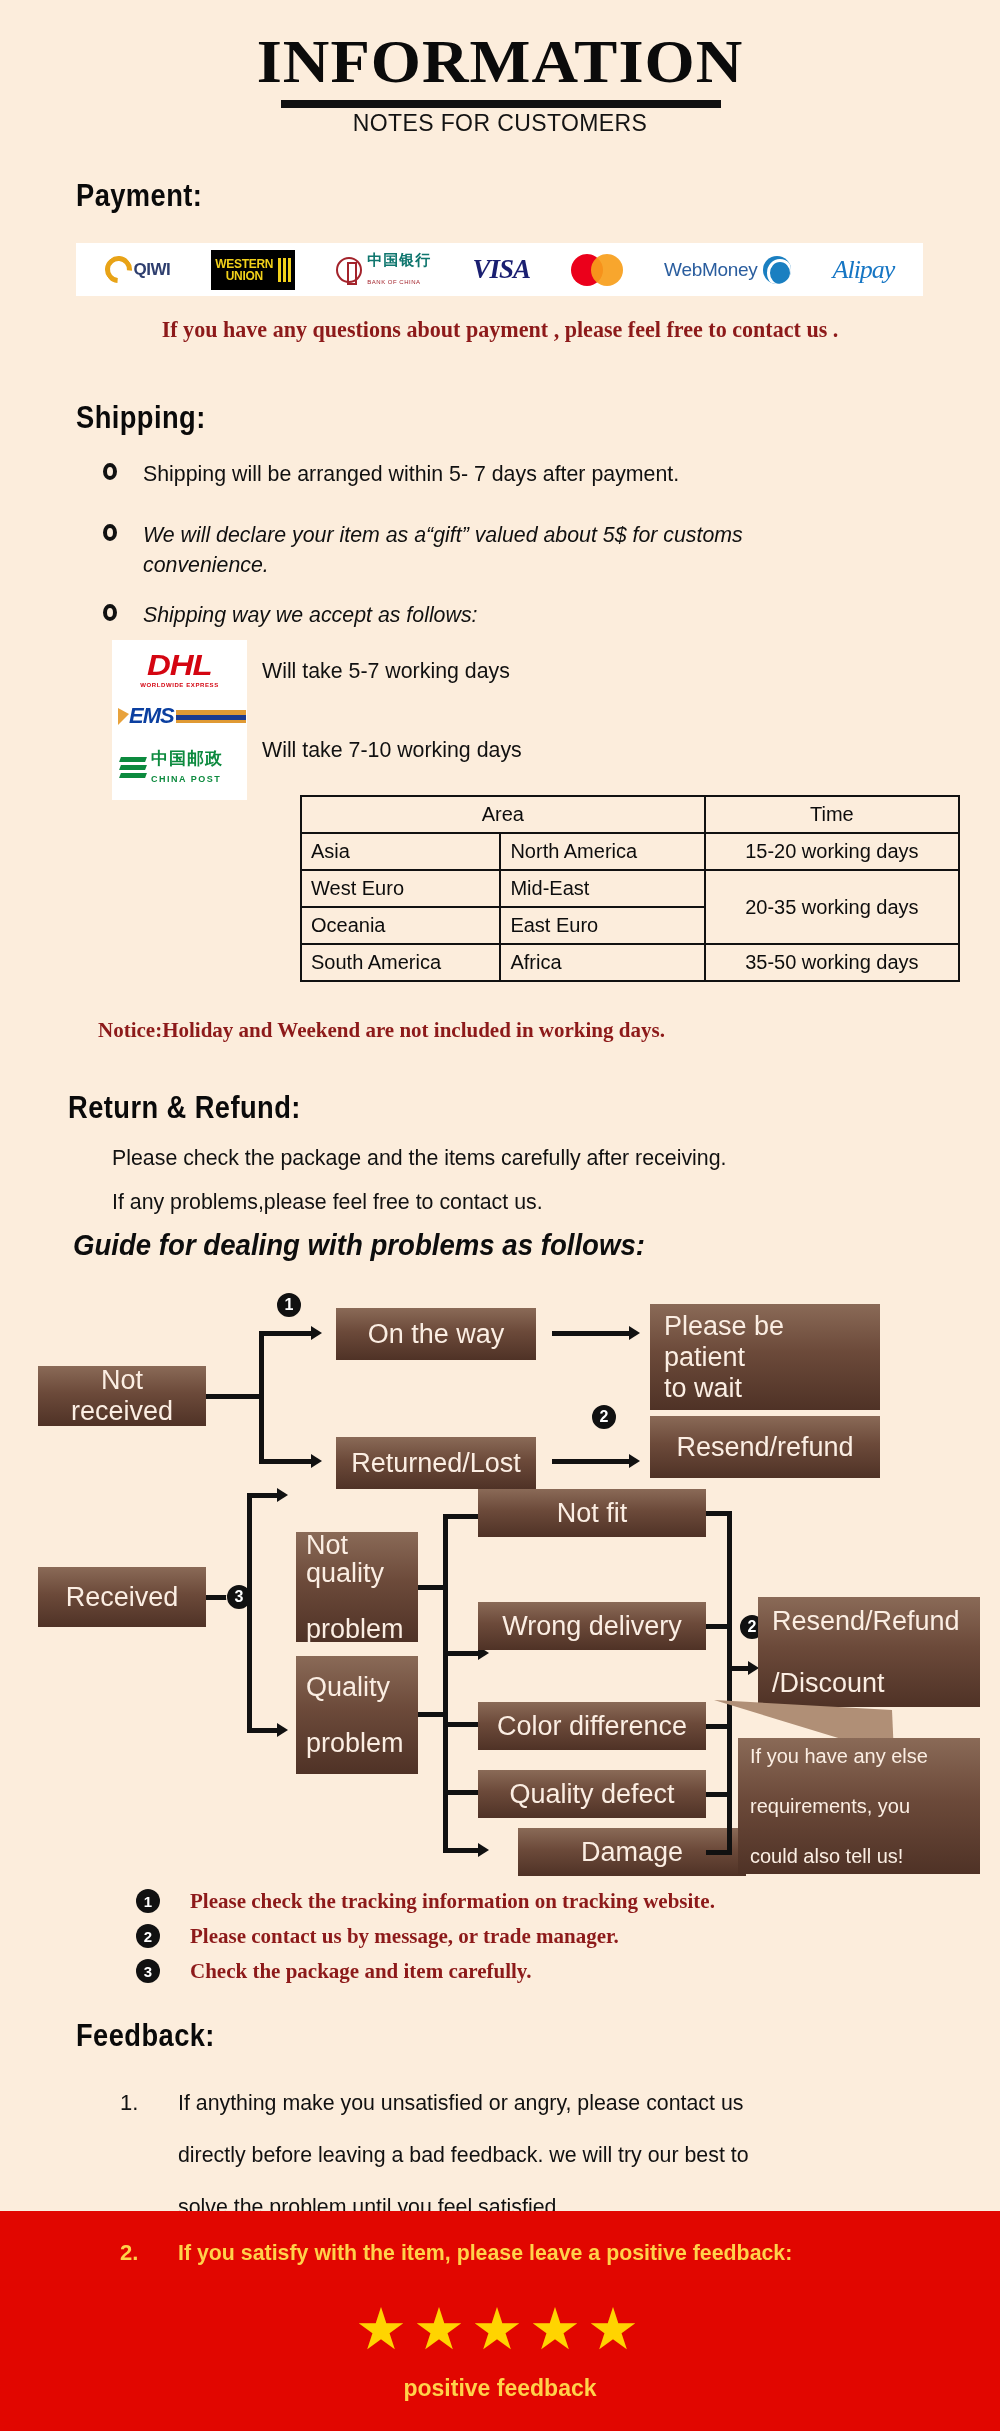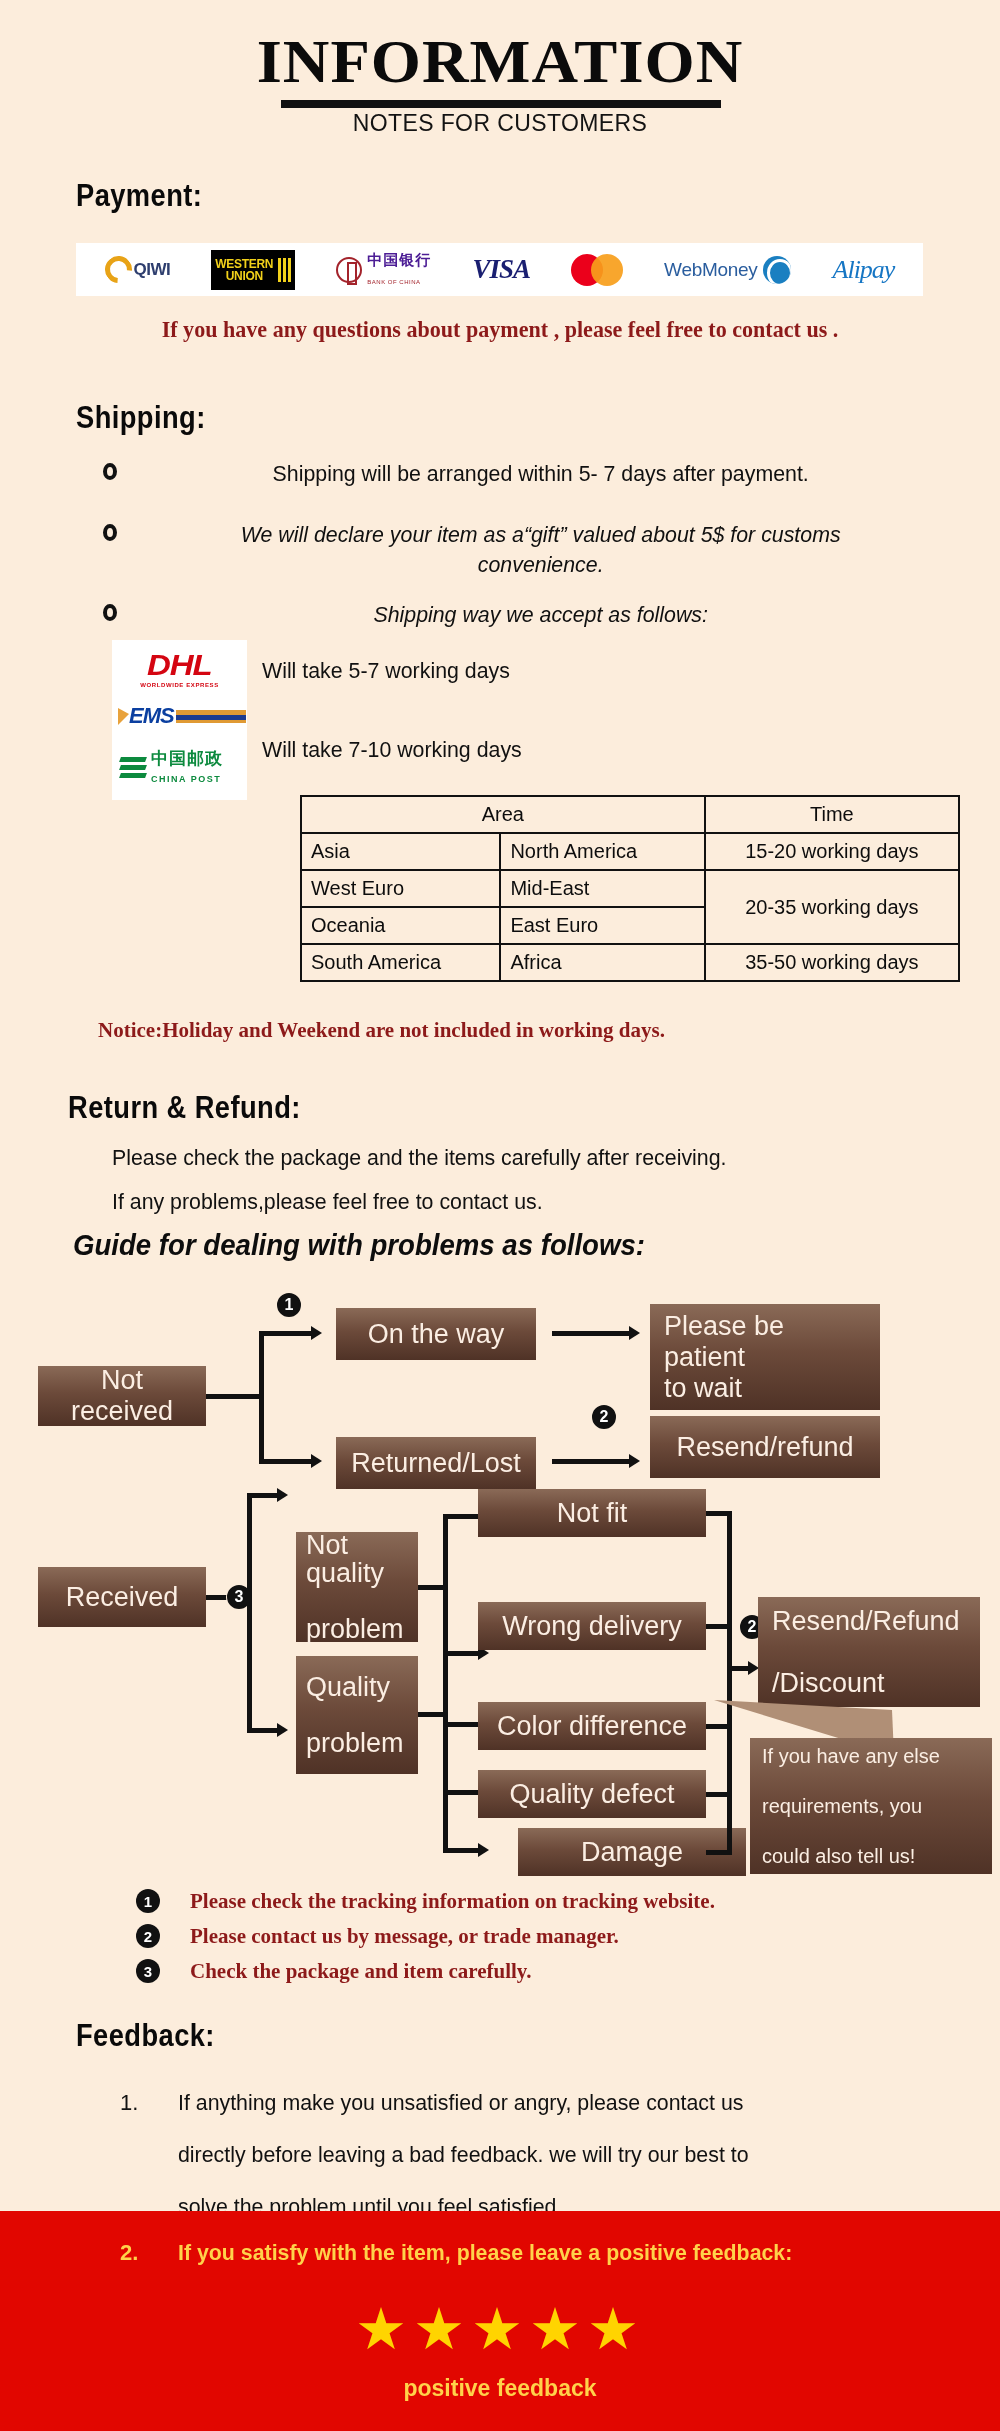"中国银行" .boc-cn { color: #4c1d95 -> #0f766e }
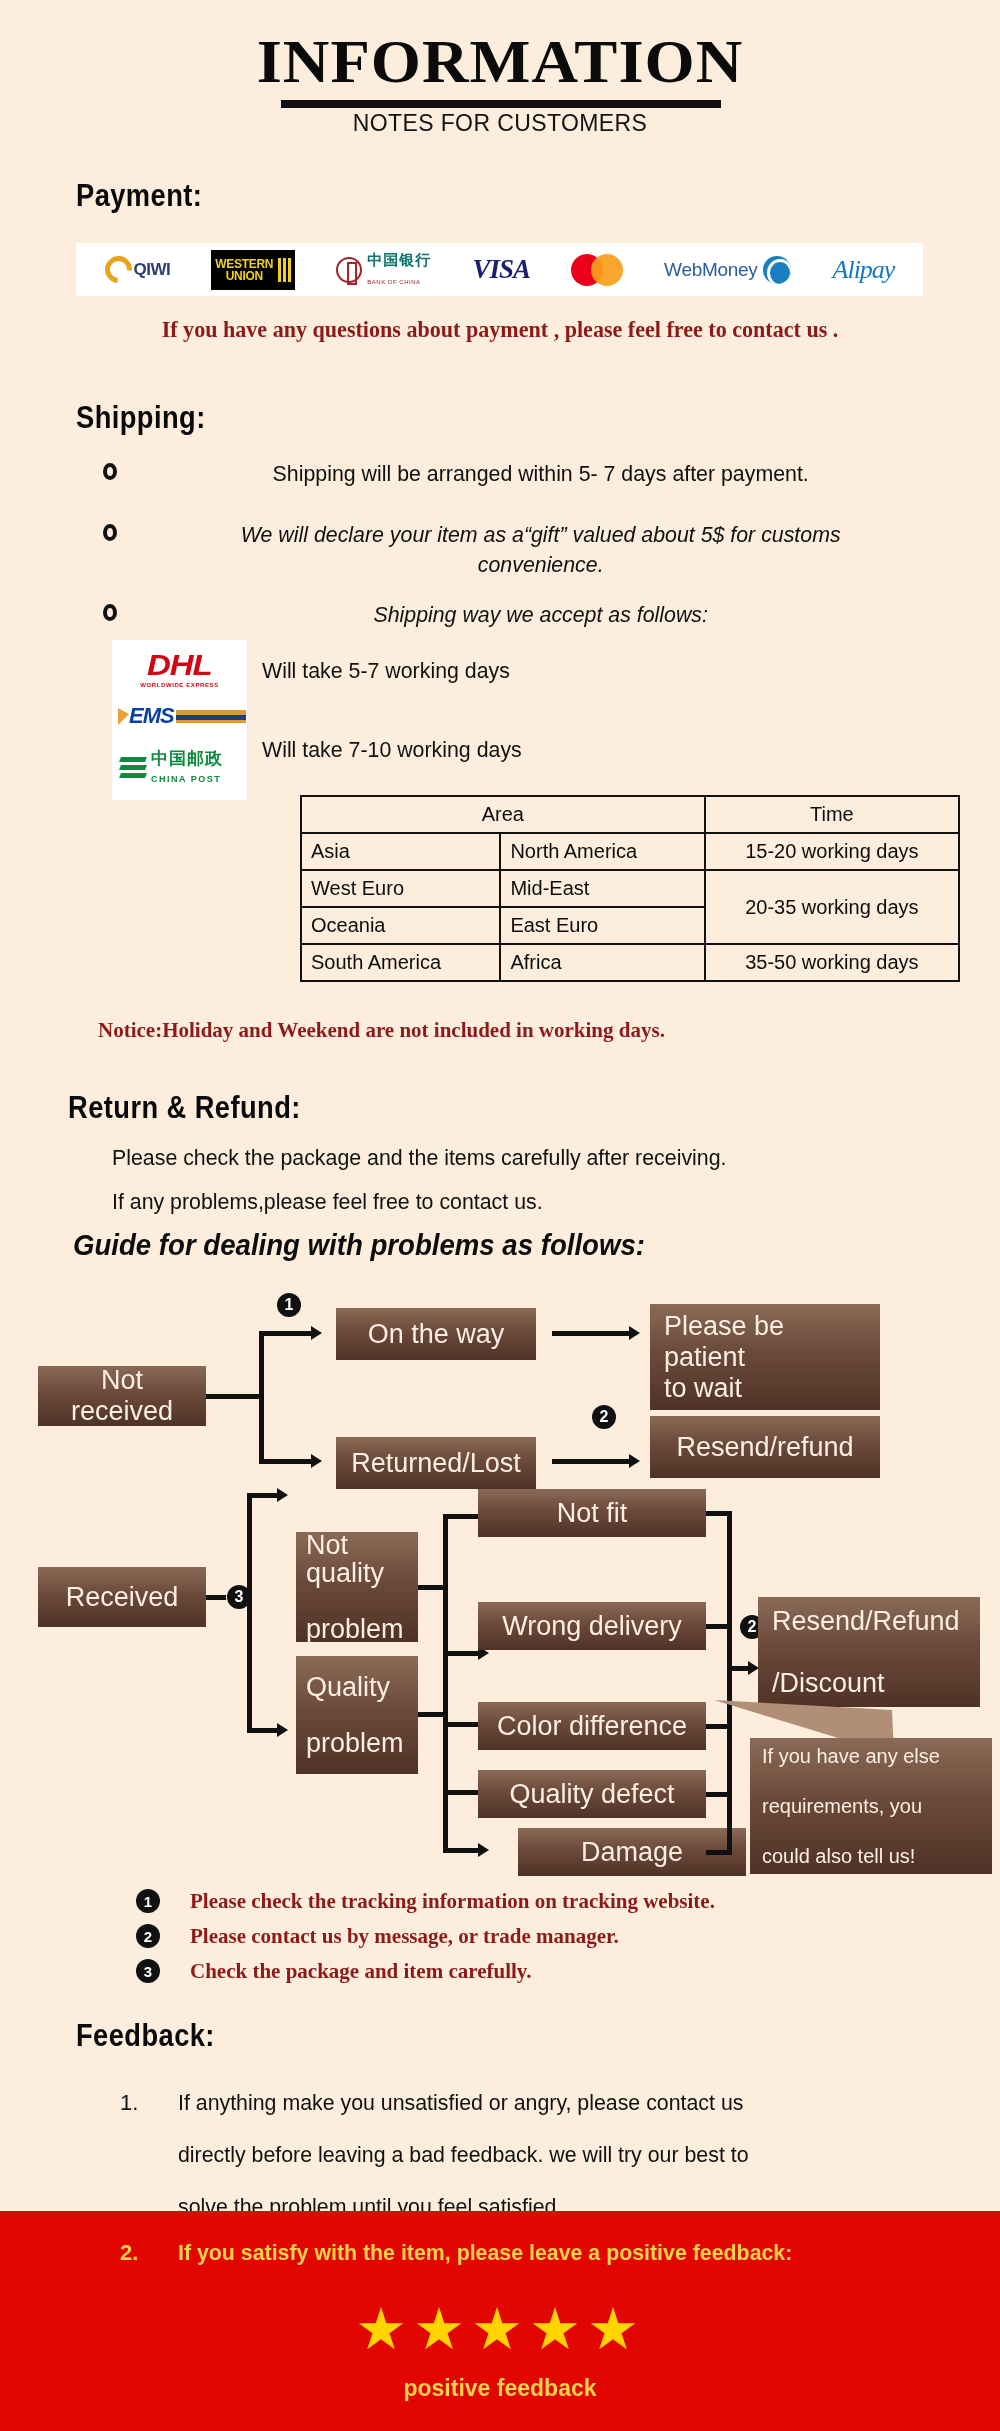"Shipping will be arranged within" .bullet-row { text-align: center -> none }
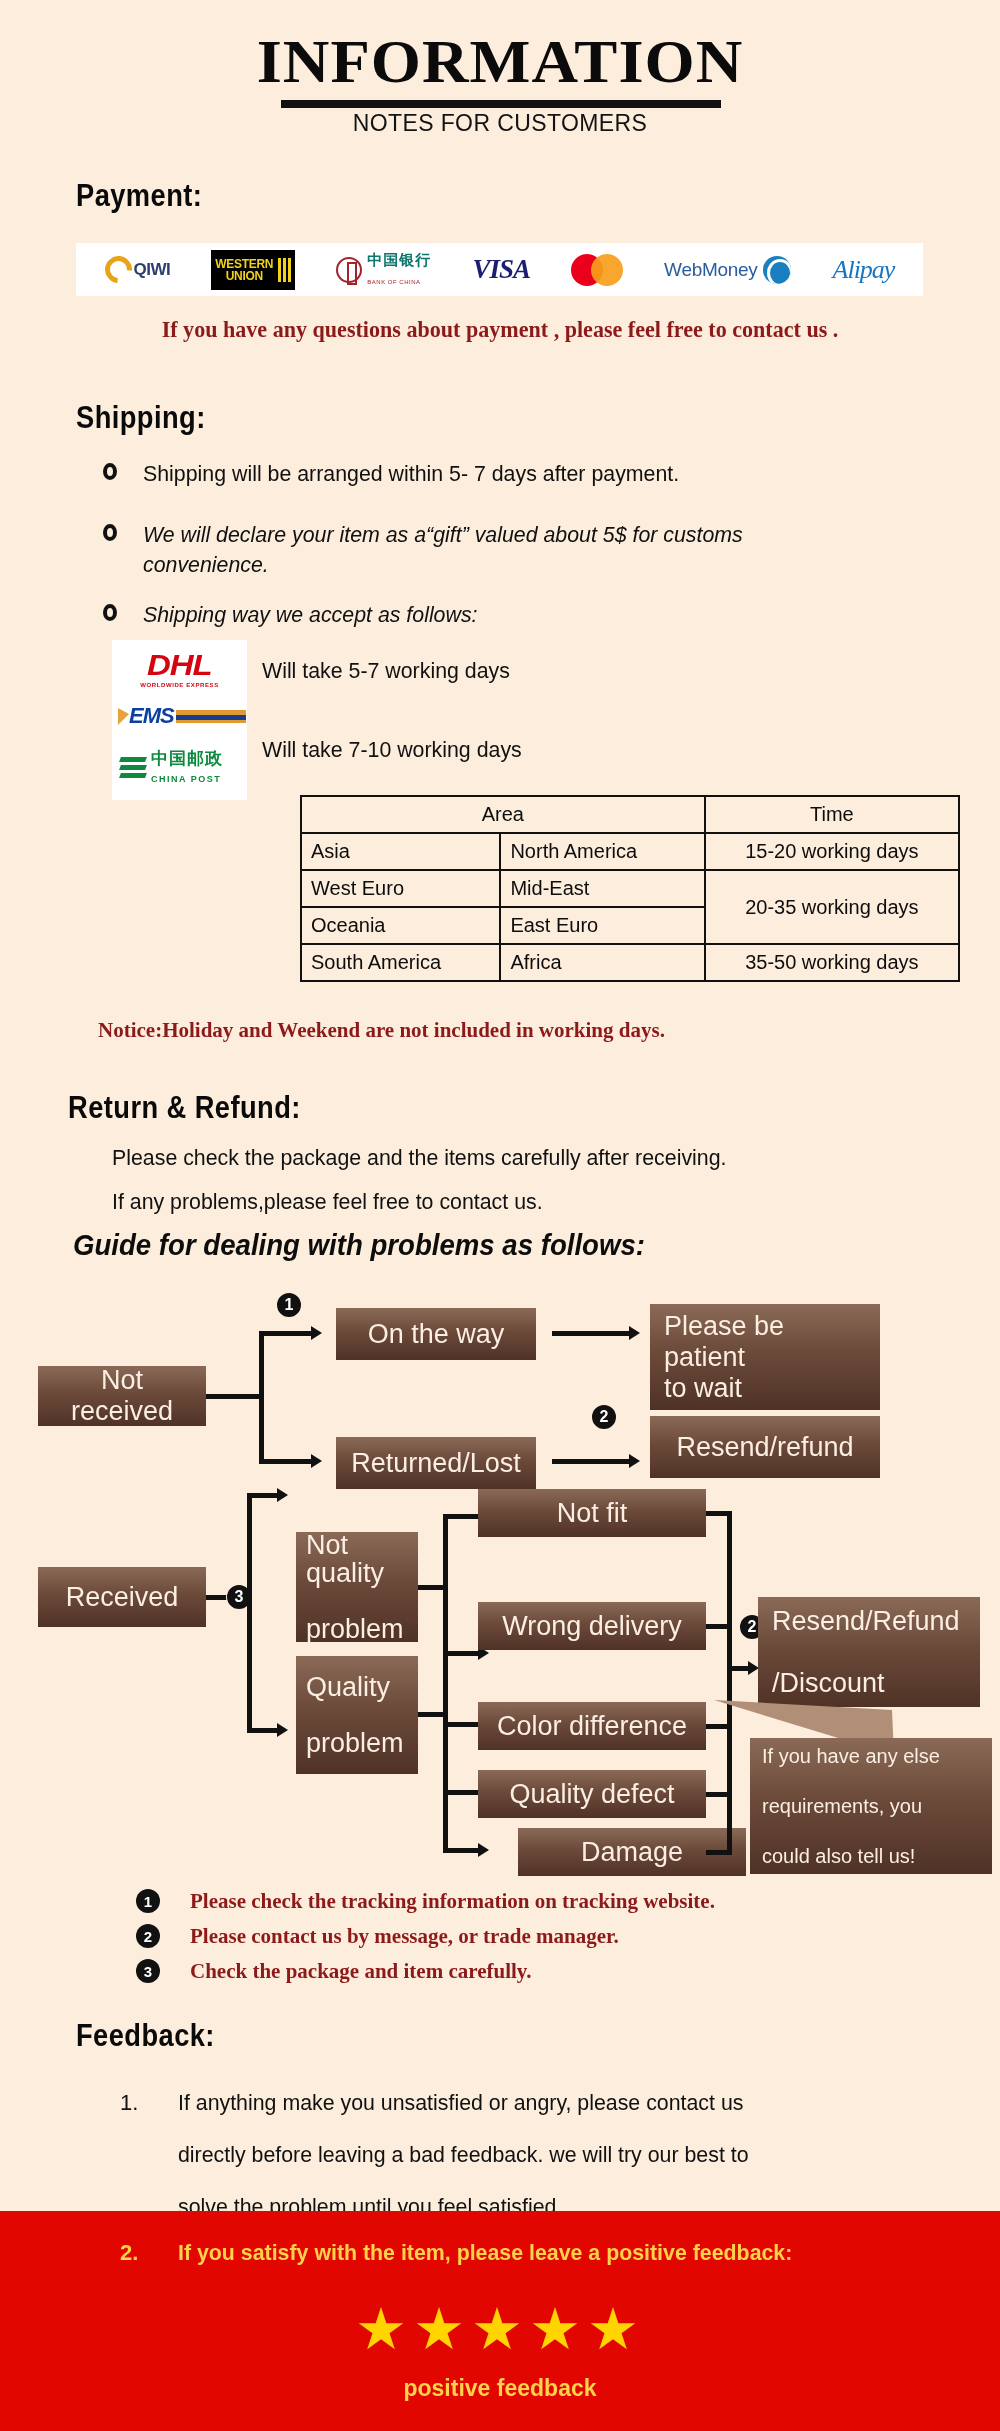"If you have any else" div.fbox { margin-left: 12px -> none }
